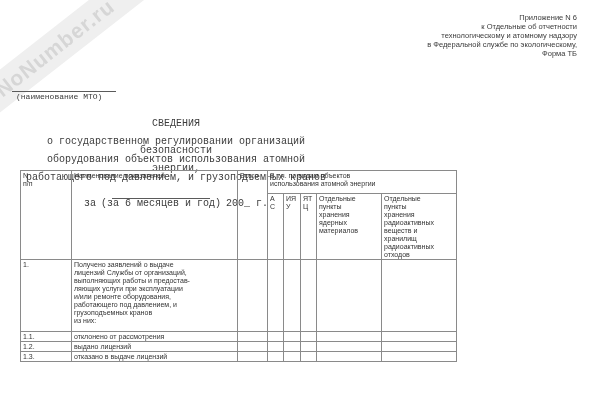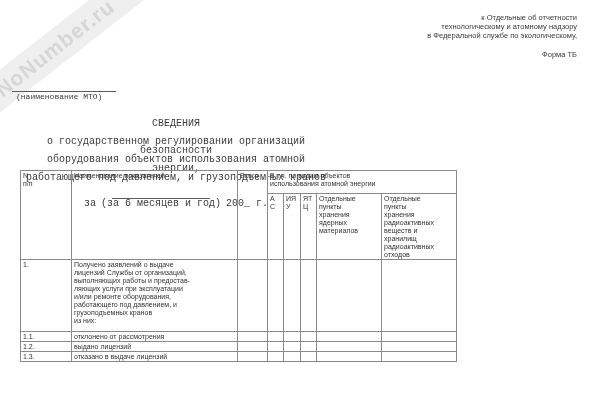"Приложение N 6" div { html: none -> <div>Приложение N 6</div> }
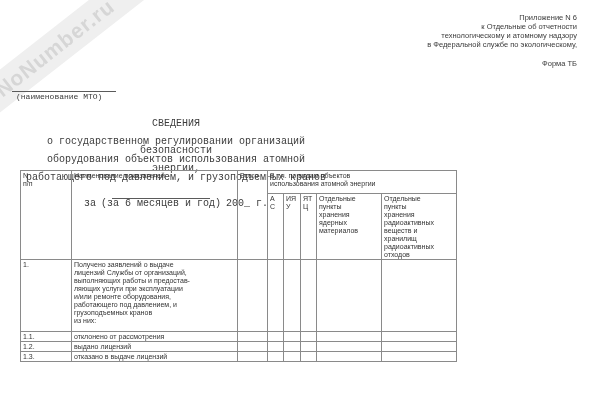"Форма ТБ" .hdr-right .form-label { margin-top: 10px -> none }
